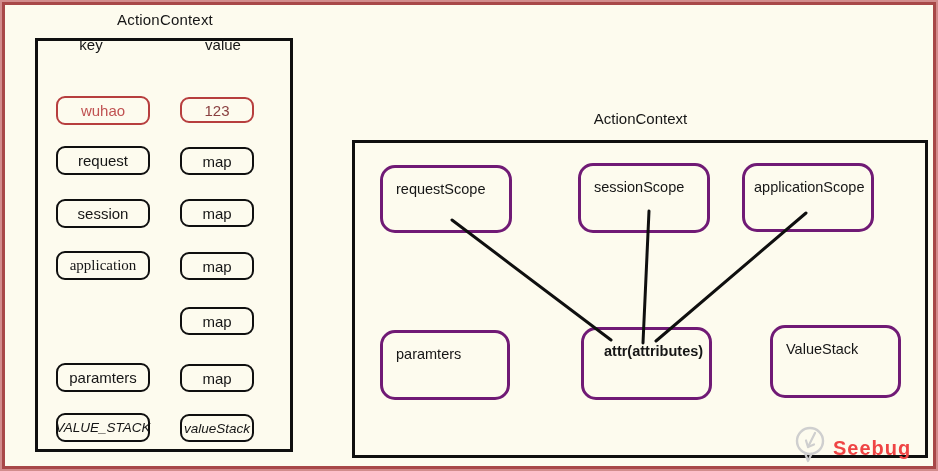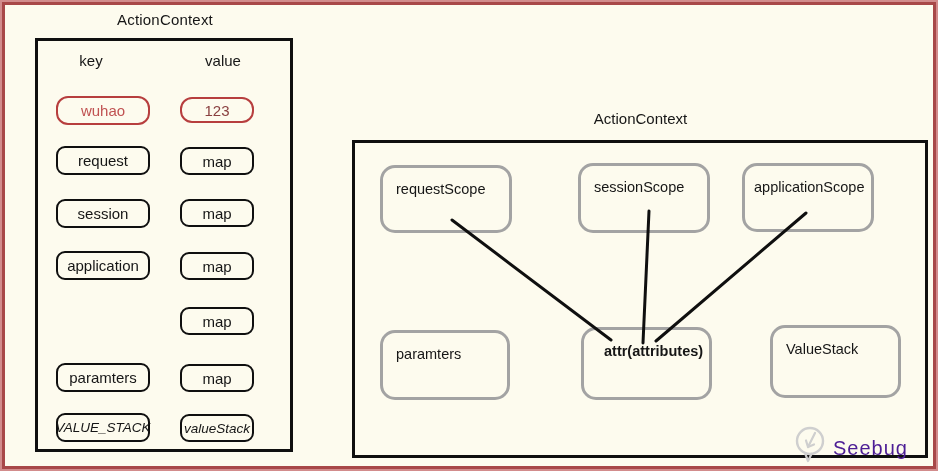"key" .lp-header { top: 52px -> 36px }
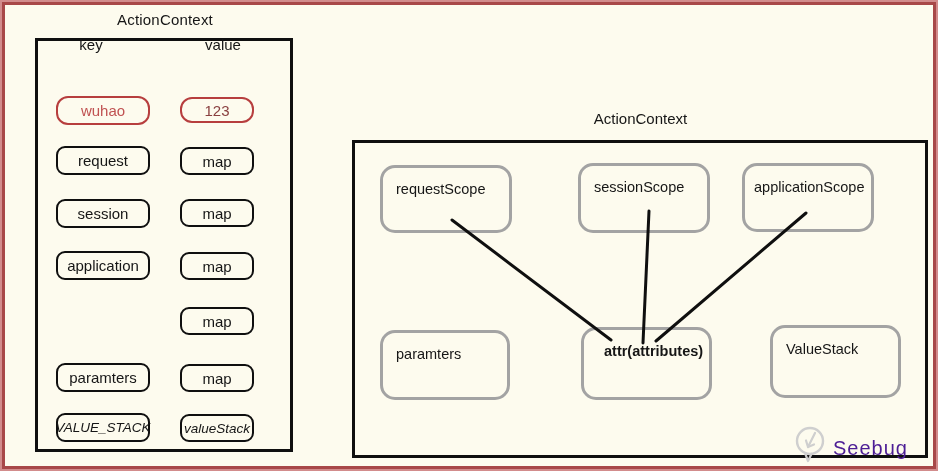"wuhao" .cell.red { border-radius: 12px -> none }
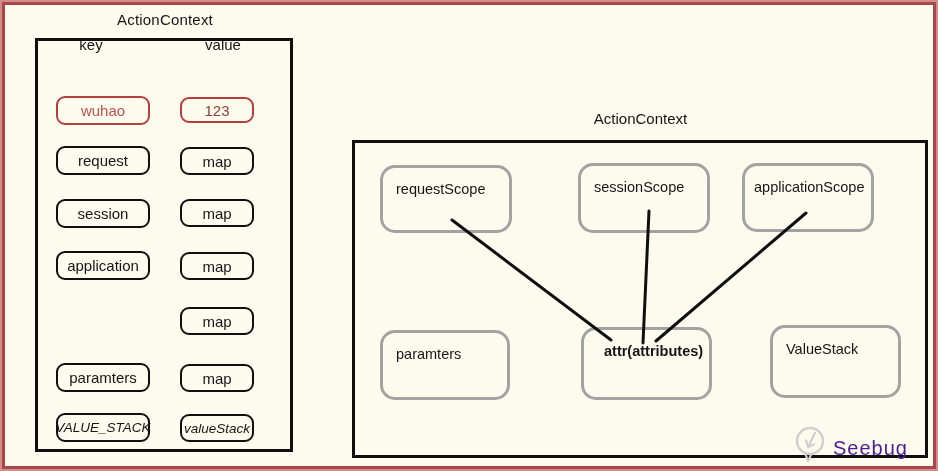"requestScope" .rnode { border: 3px solid #a3a3a3 -> 3px solid #701a75 }
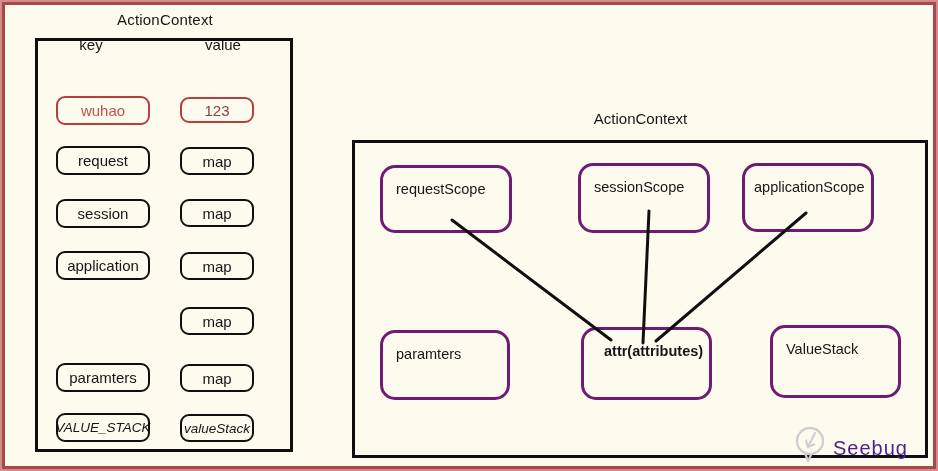"application" div.cell { font-family: none -> Liberation Serif, serif }
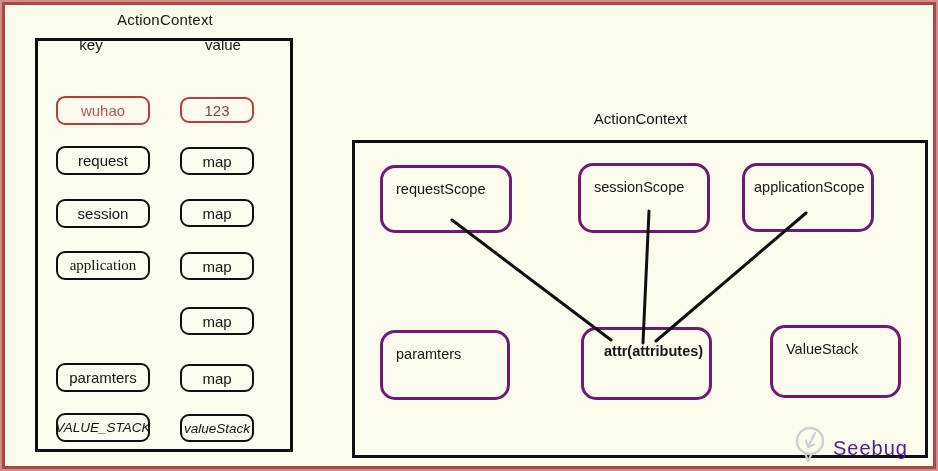"Seebug" .wm-text { color: #4c1d95 -> #ef4444; font-weight: normal -> bold }
